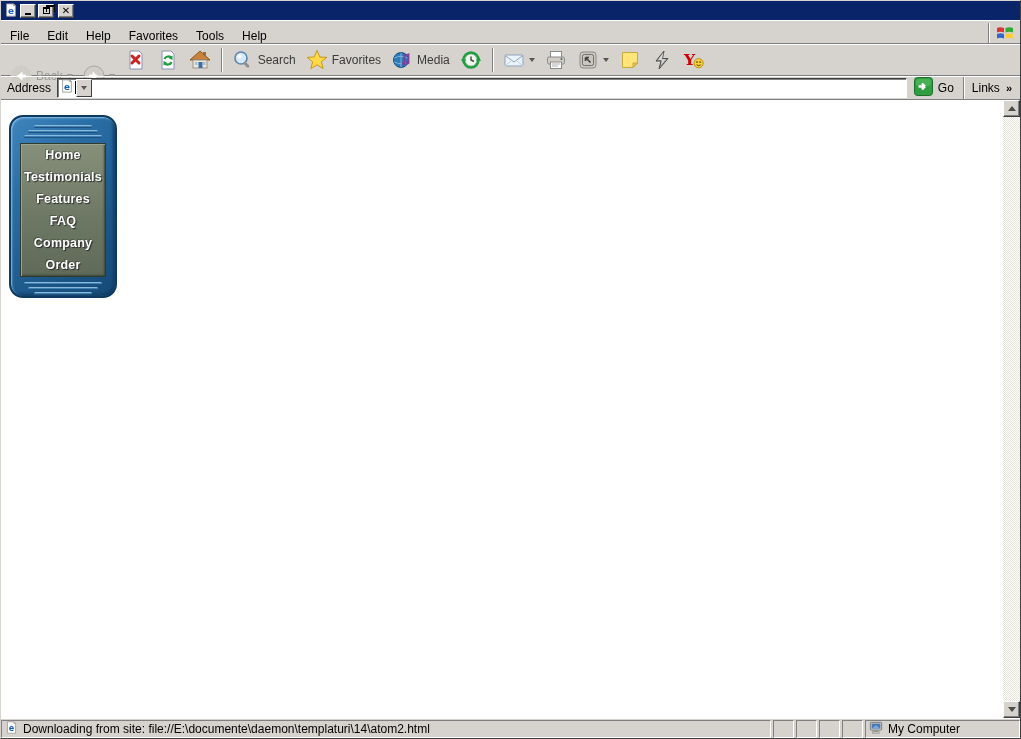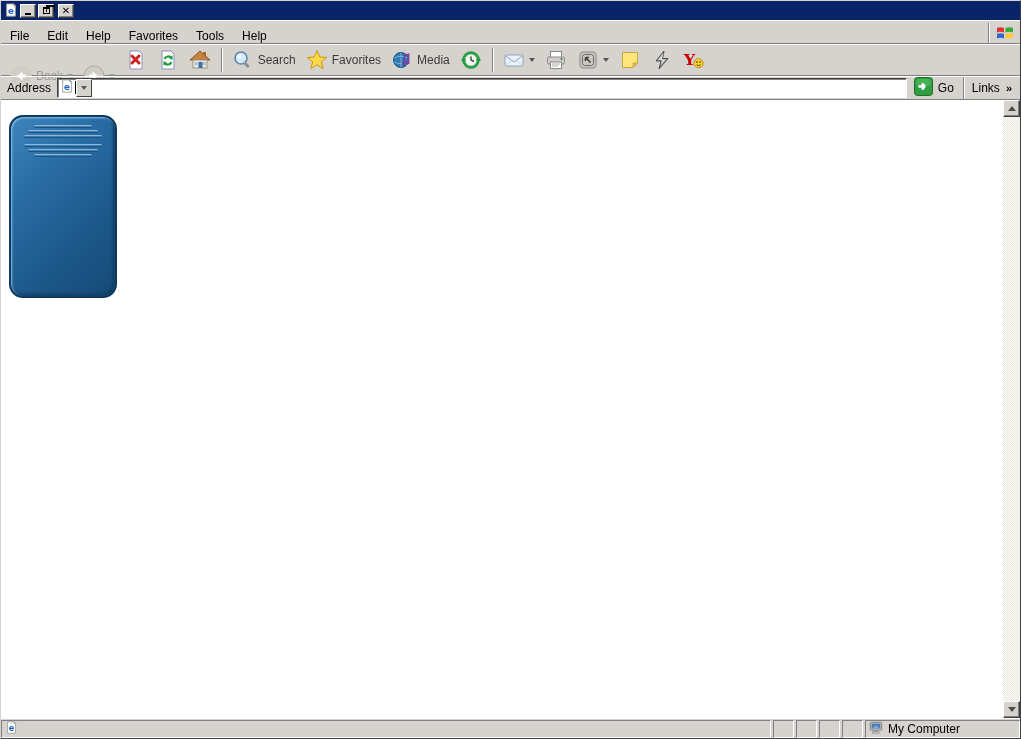"Home" div.navpanel { html: none -> <div> <div>Home</div> <div>Testimonials</div> <div>Features</div> <div>FAQ</div> <div>Company</div> <div>Order</div> </div> }
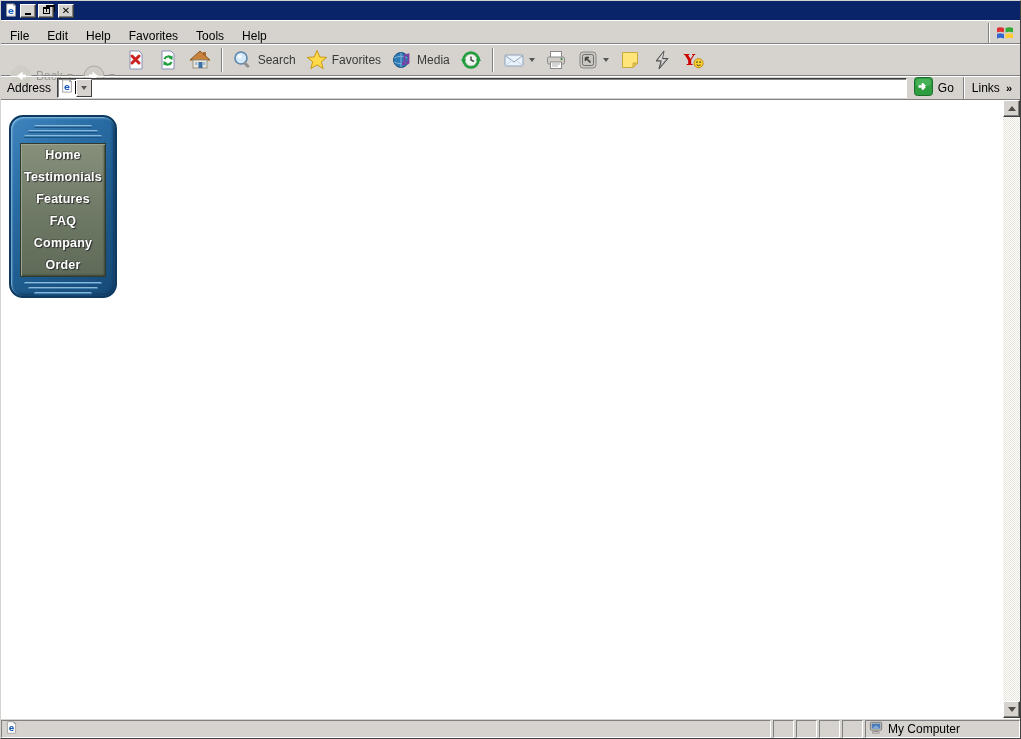"Downloading from site:" span.ptext { html: none -> <span>Downloading from site: file://E:\documente\daemon\templaturi\14\atom2.html</span> }
